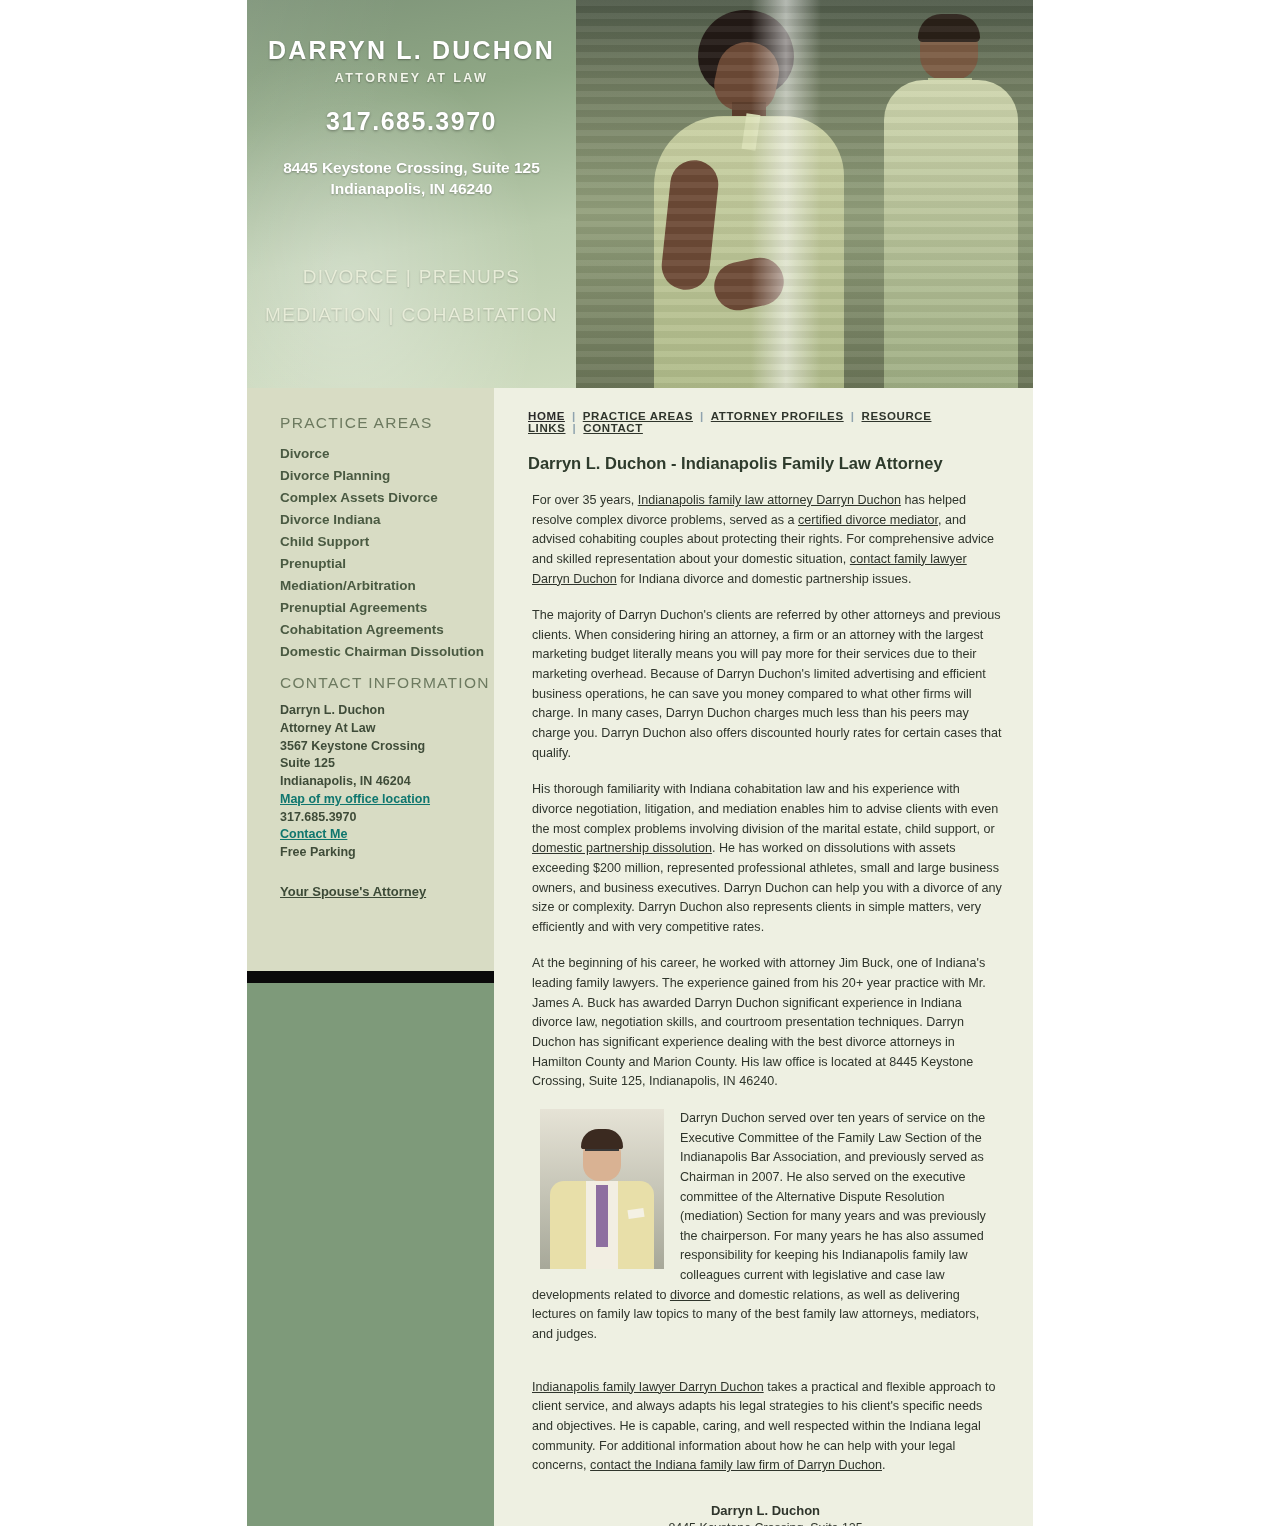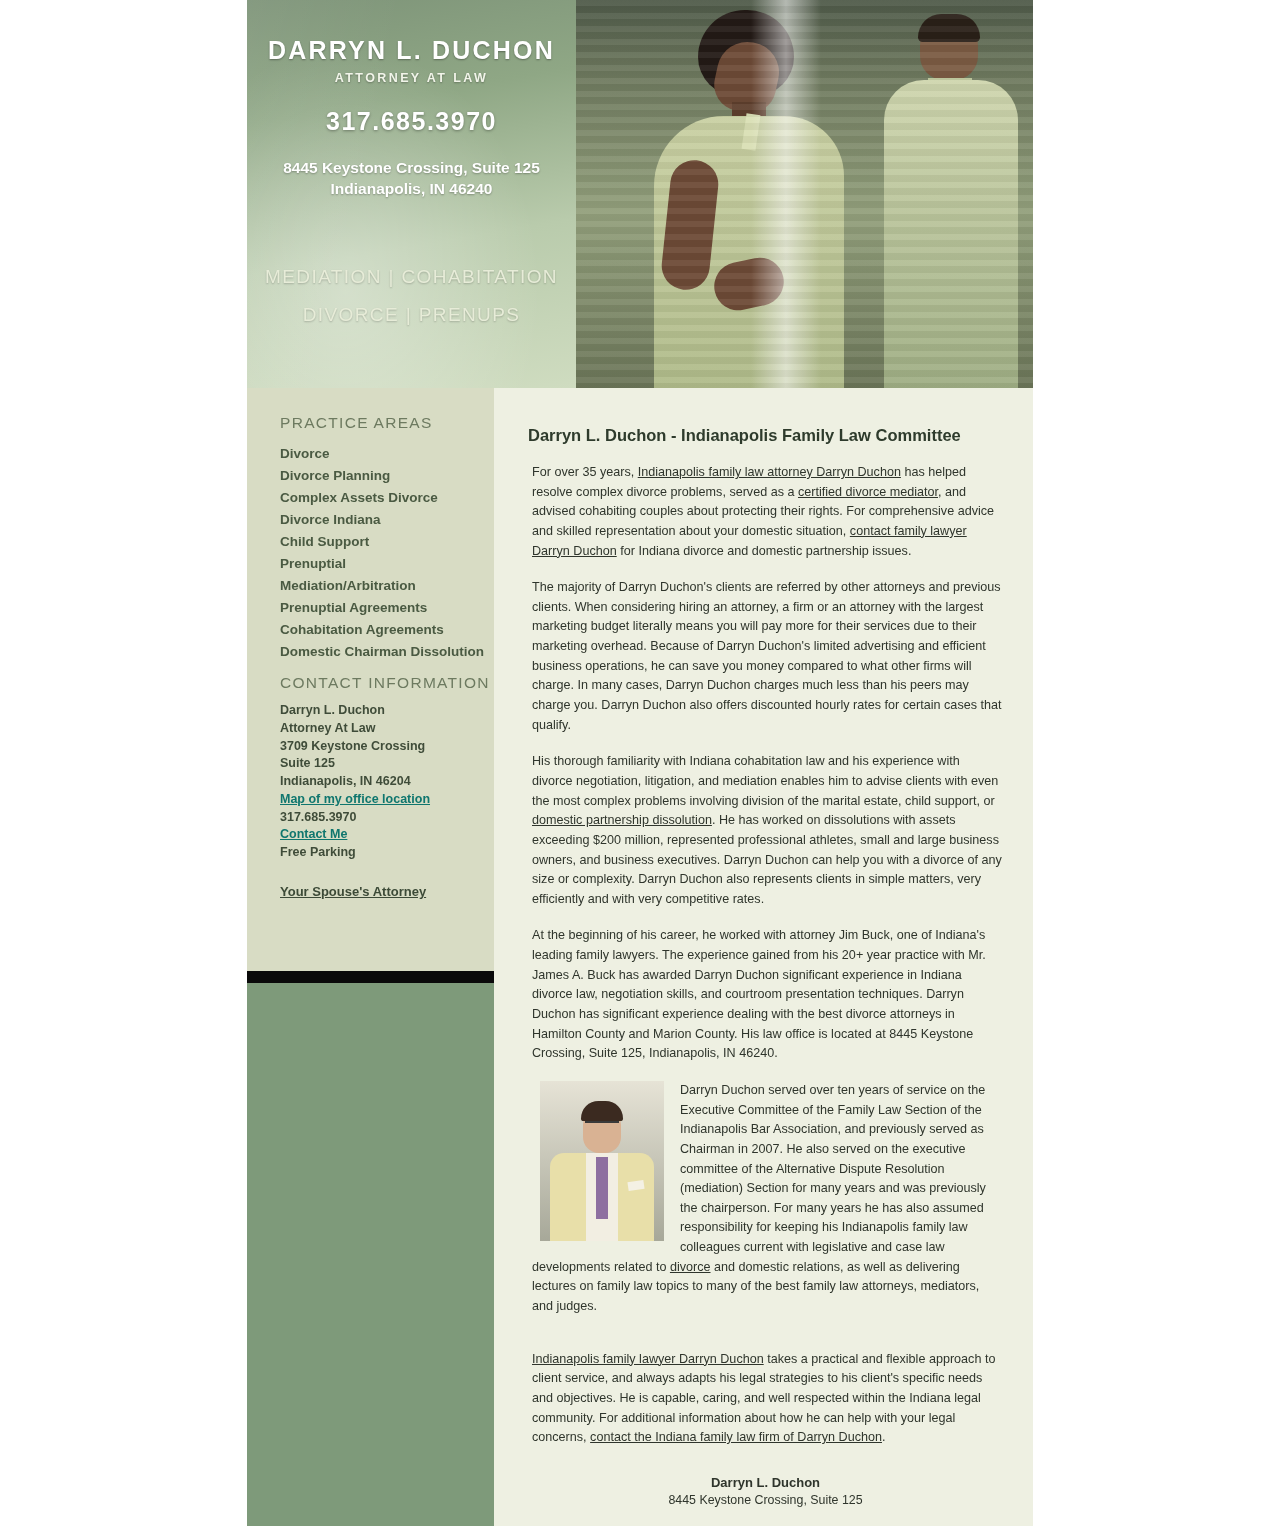"MEDIATION | COHABITATION" div { order: before "DIVORCE | PRENUPS" -> after "DIVORCE | PRENUPS" }
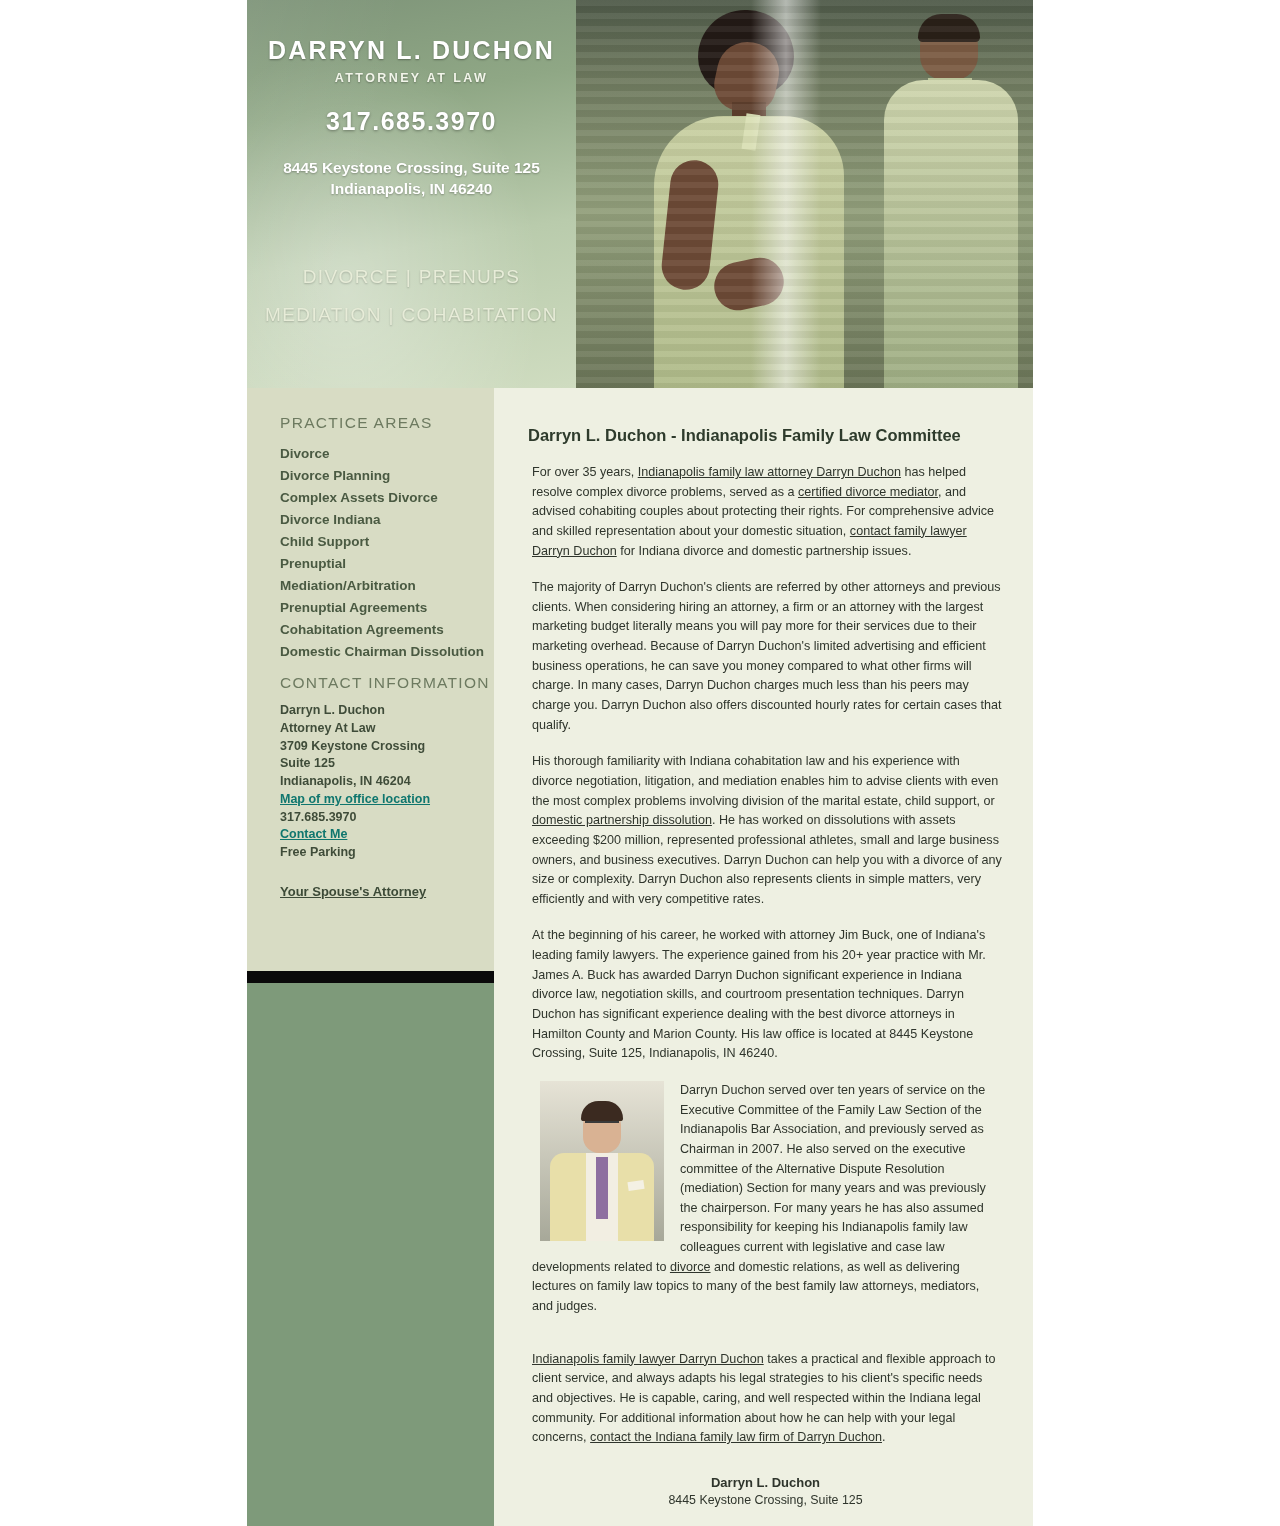"HOME | PRACTICE AREAS |" div.nav { html: none -> <div> <a>HOME</a><span>|</span><a>PRACTICE AREAS</a><span>|</span><a>ATTORNEY PROFILES</a><span>|</span><a>RESOURCE LINKS</a><span>|</span><a>CONTACT</a> </div> }
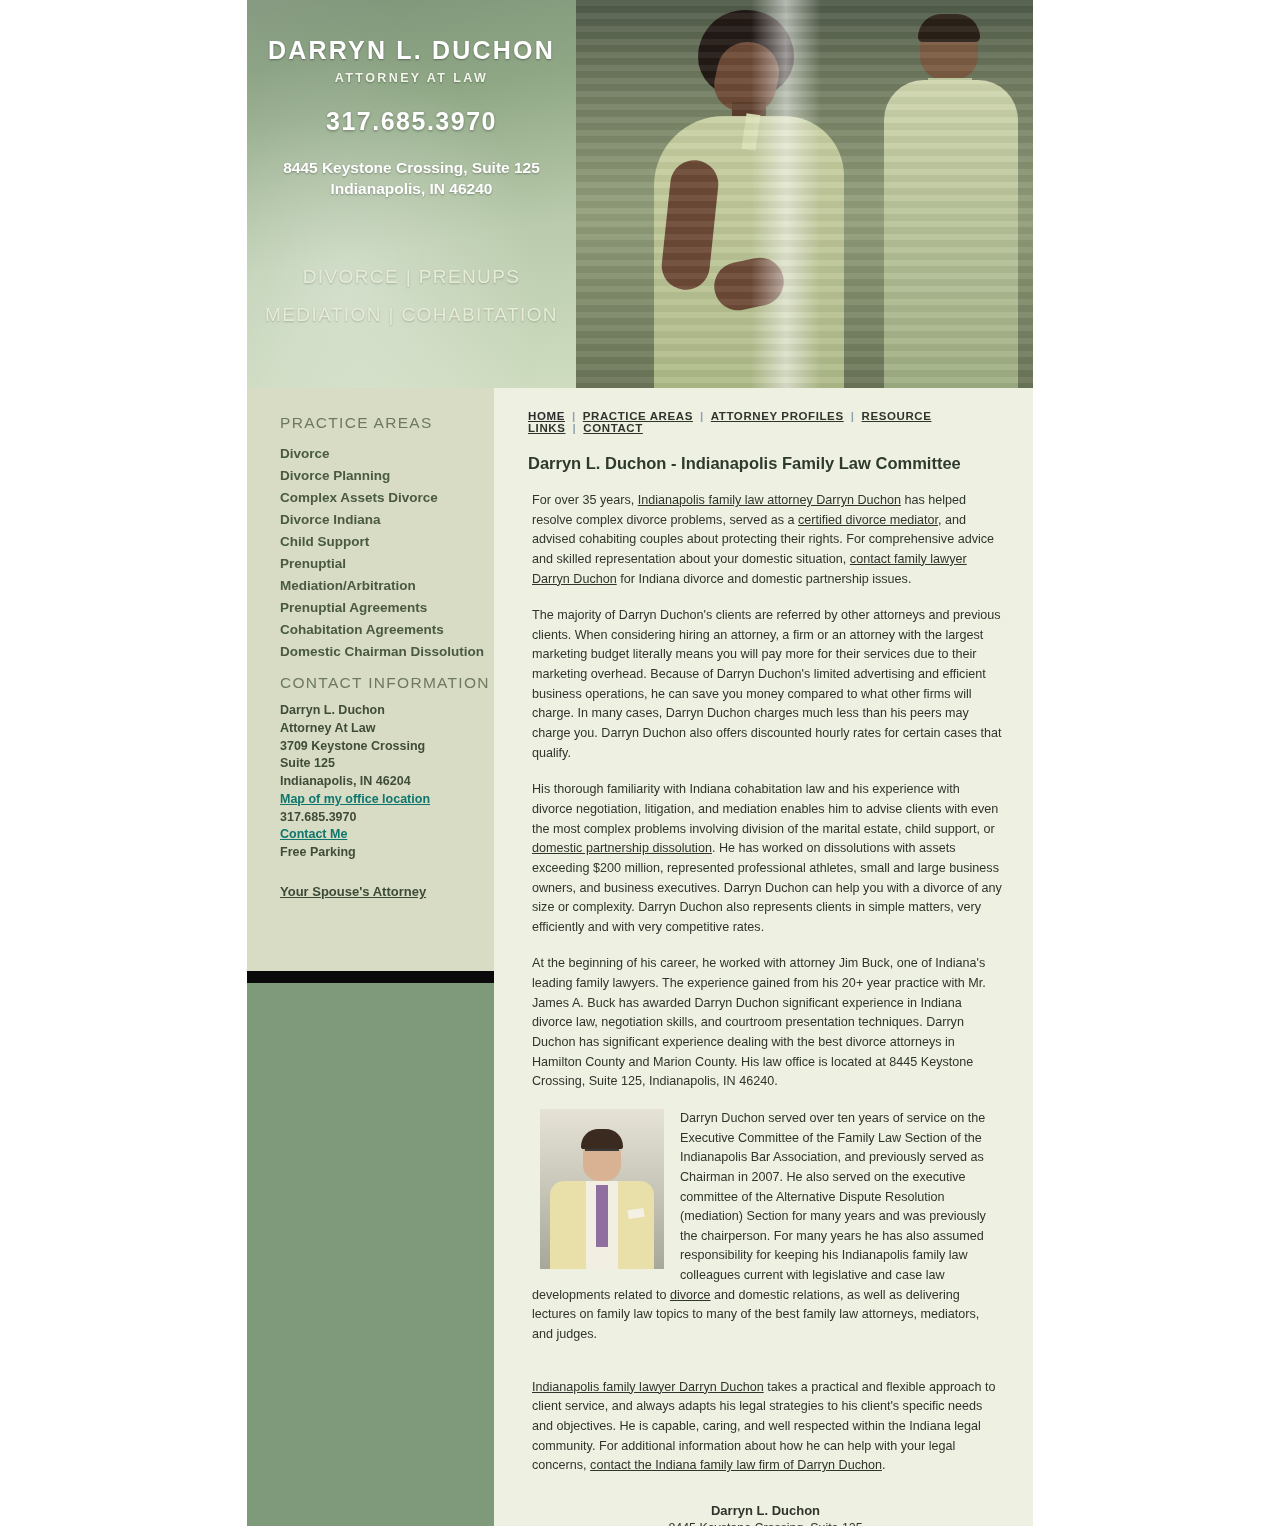"Darryn L. Duchon - Indianapolis" h1.title { text: Committee -> Attorney }
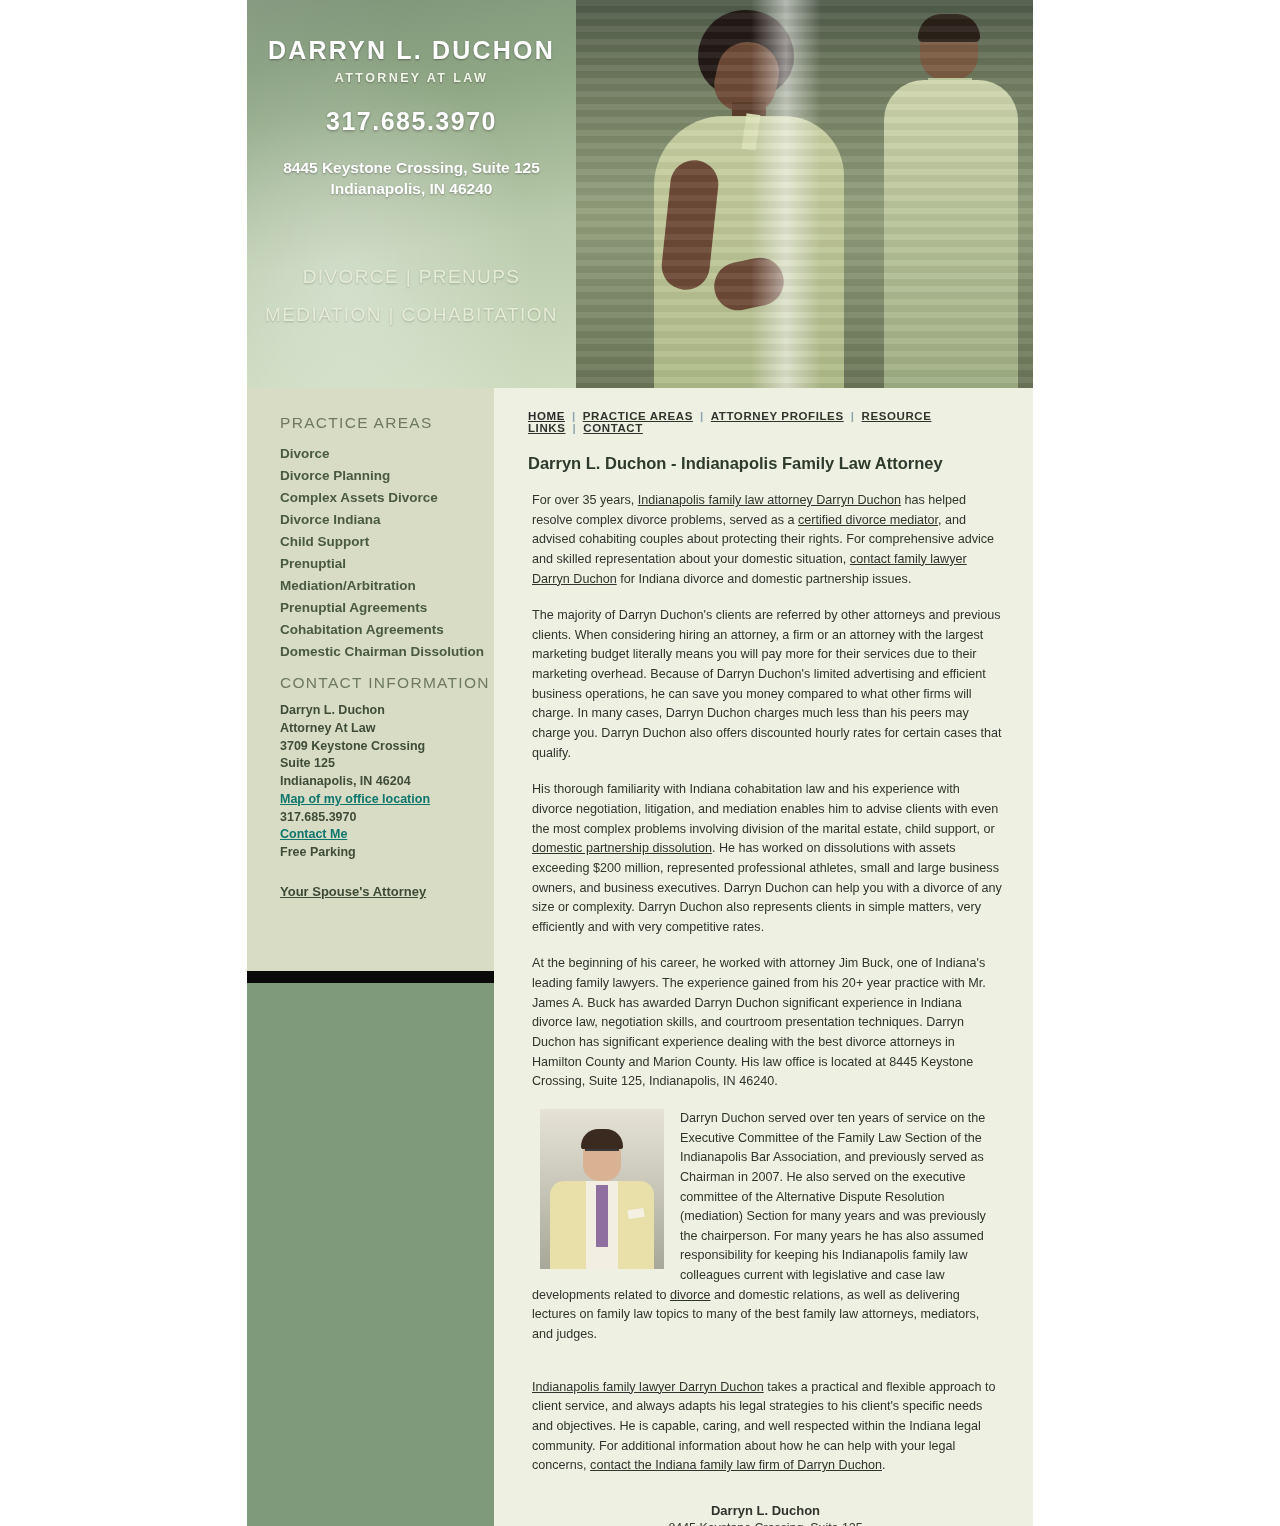"3709 Keystone Crossing" div { text: 3709 -> 3567 }
